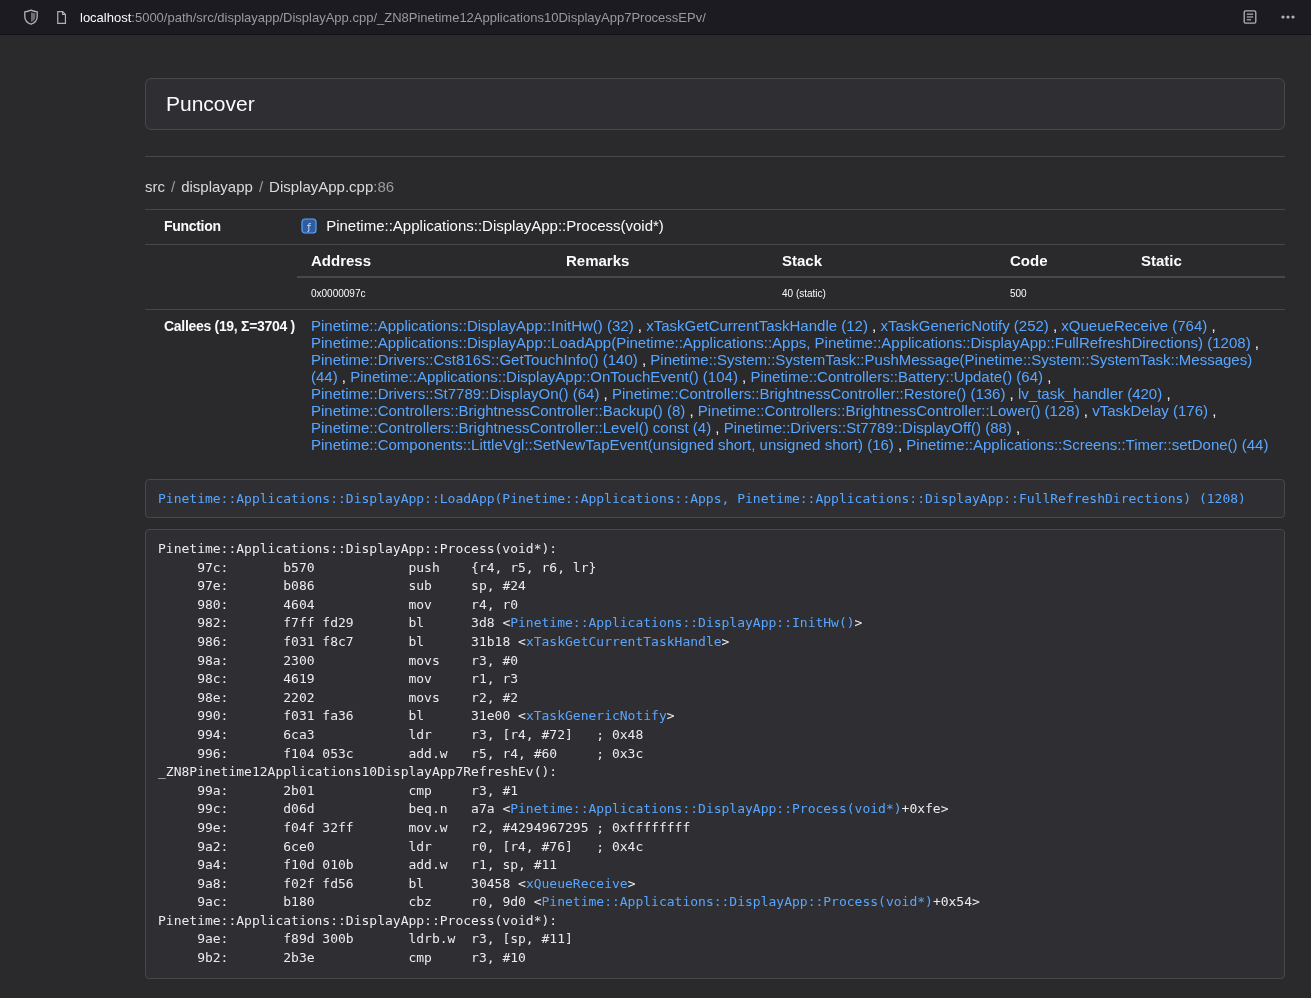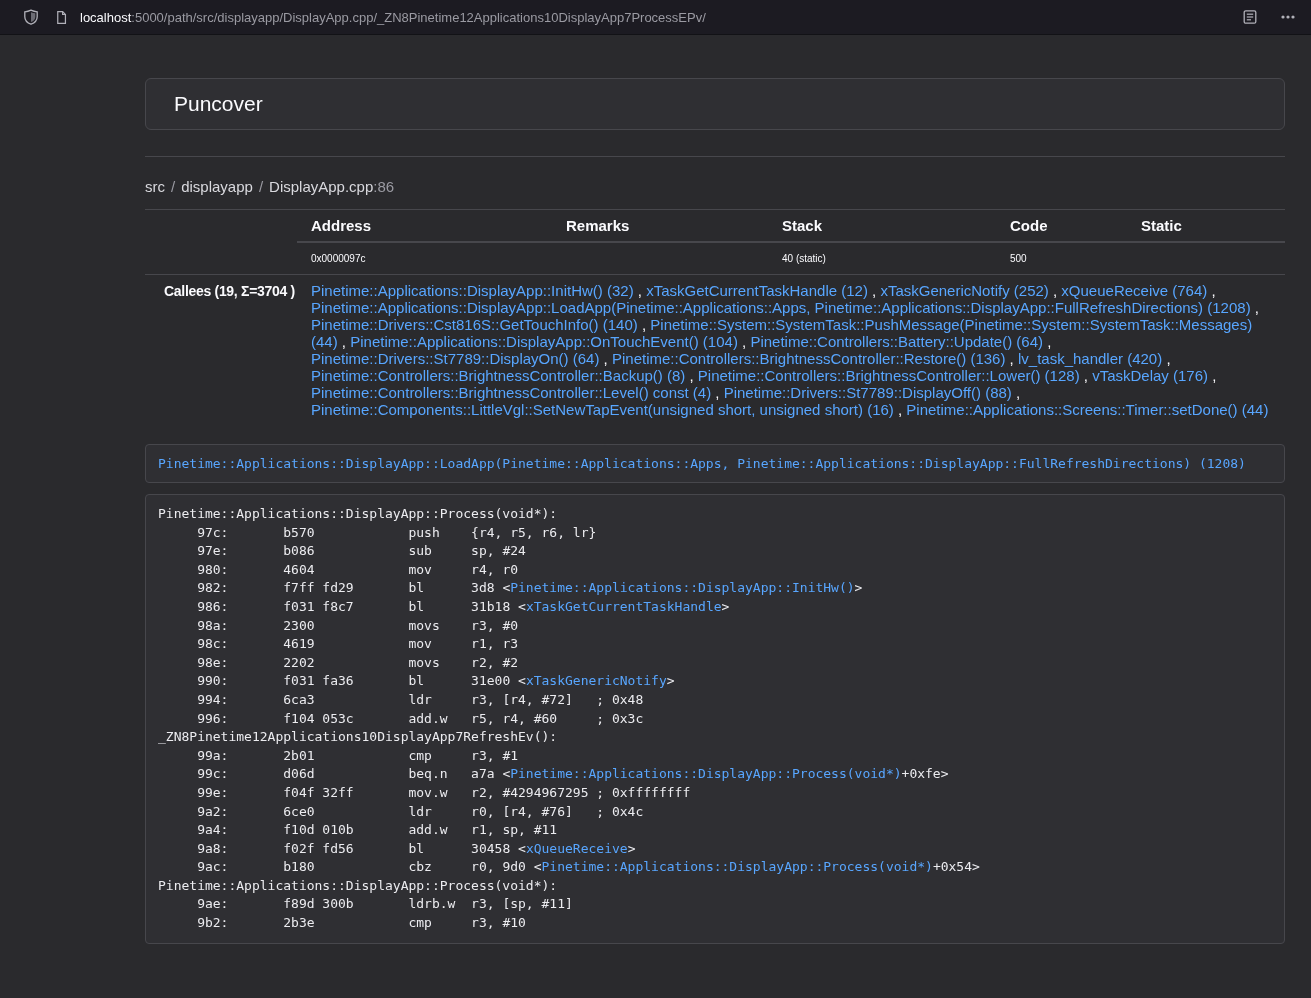"Puncover" .jumbotron { padding: 14px 28px -> 14px 20px }
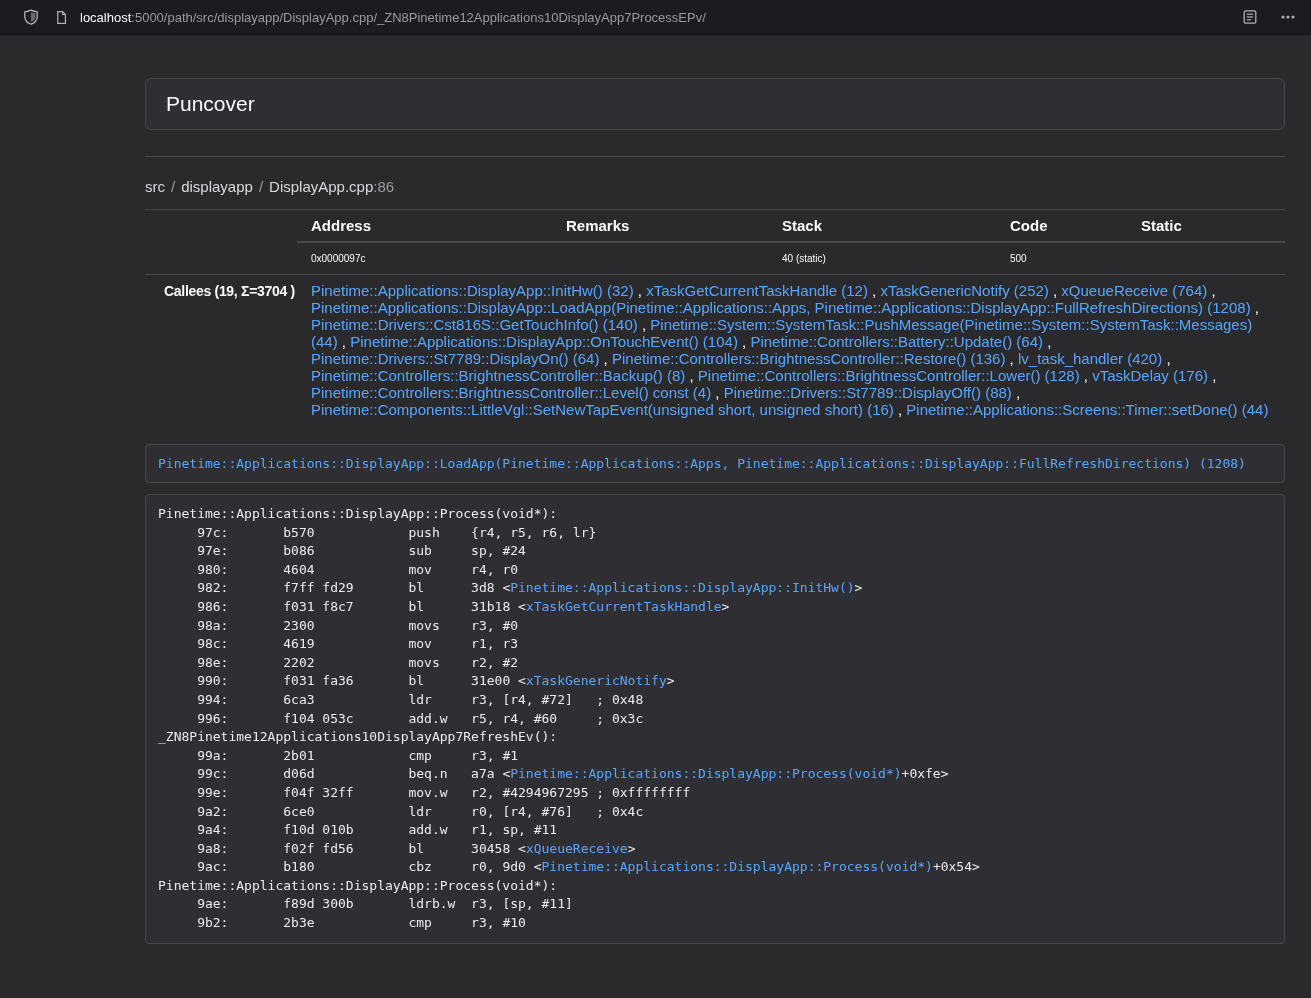"Function" tr { html: none -> <tr> <th>Function</th> <td> <span> <svg> <rect></rect> <text>ƒ</text> </svg> </span> <span>Pinetime::Applications::DisplayApp::Process(void*)</span> </td> </tr> }
